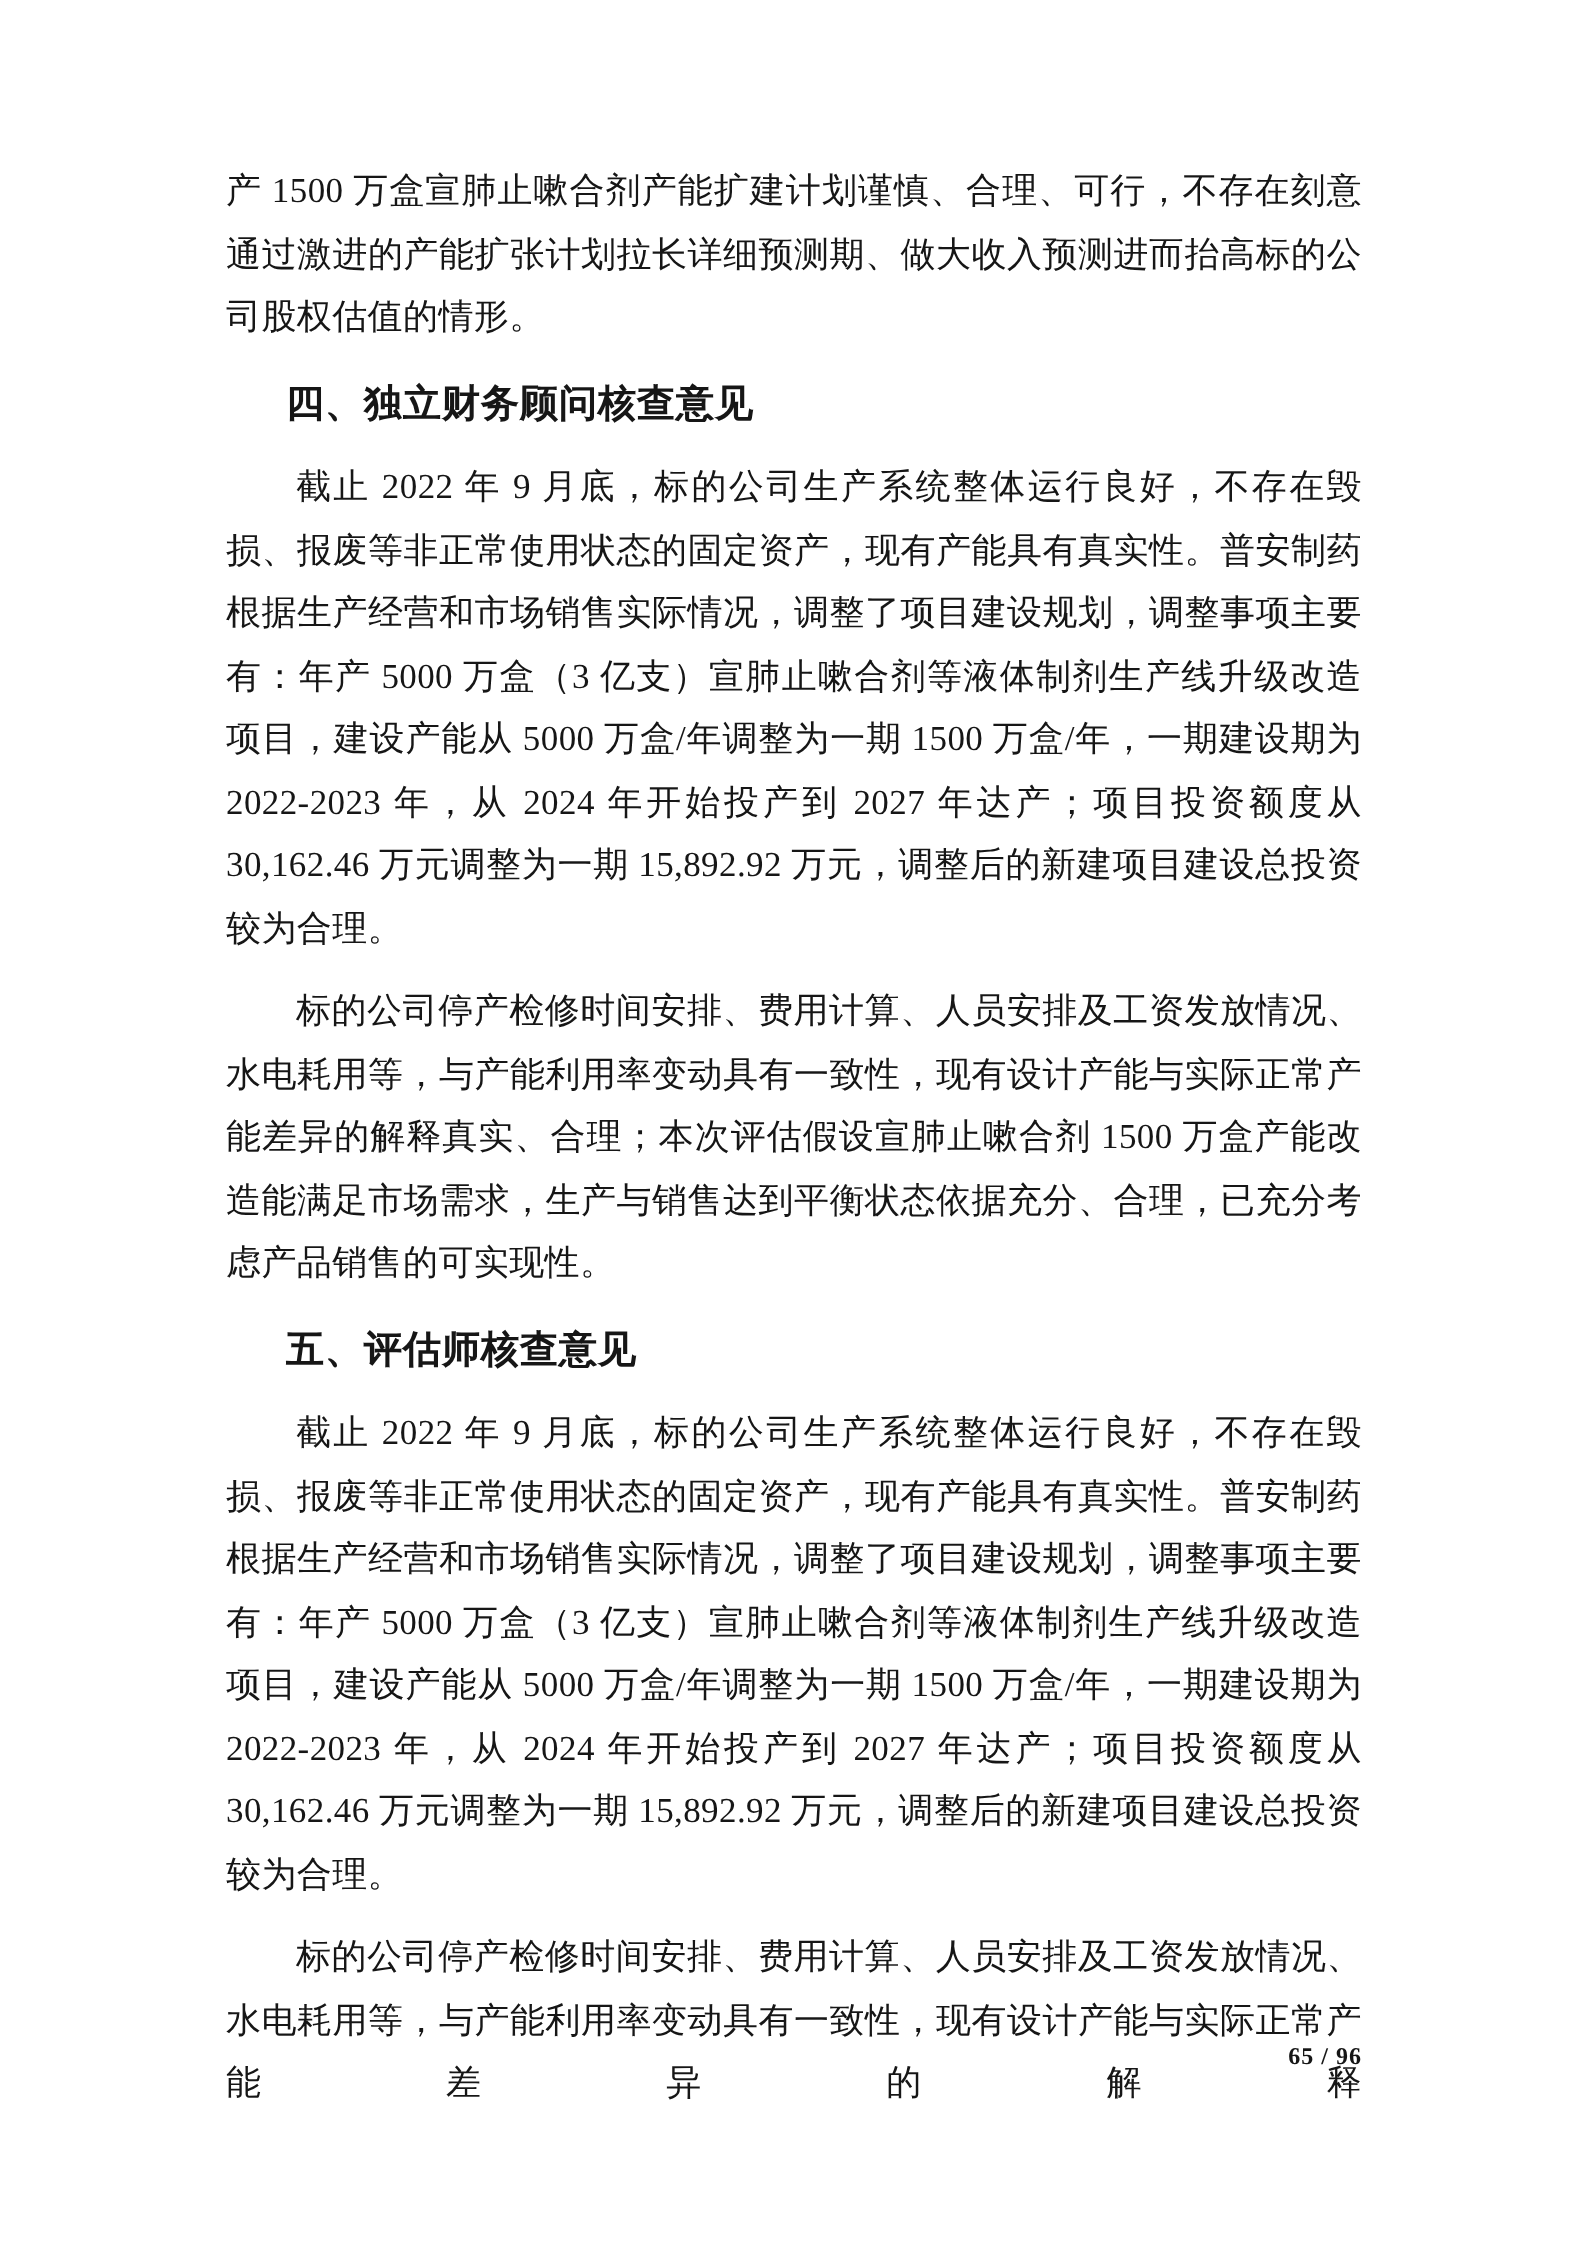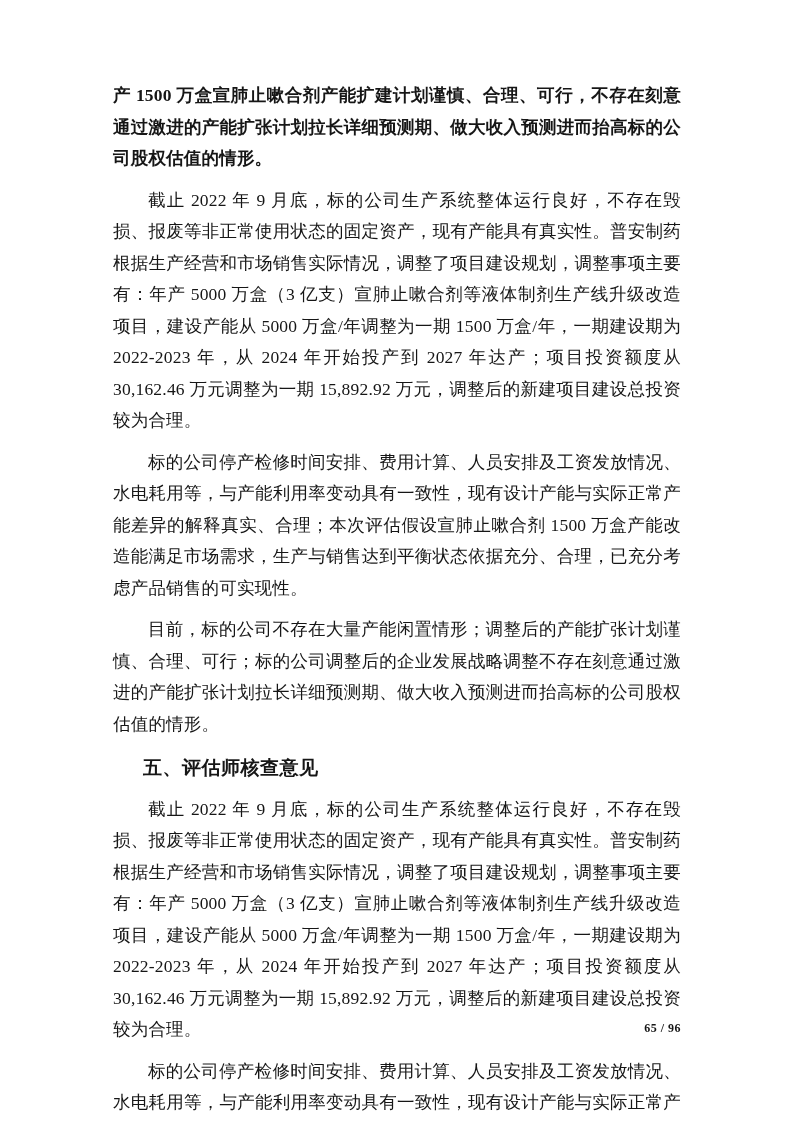"产 1500" p.no-indent { font-weight: bold -> none }
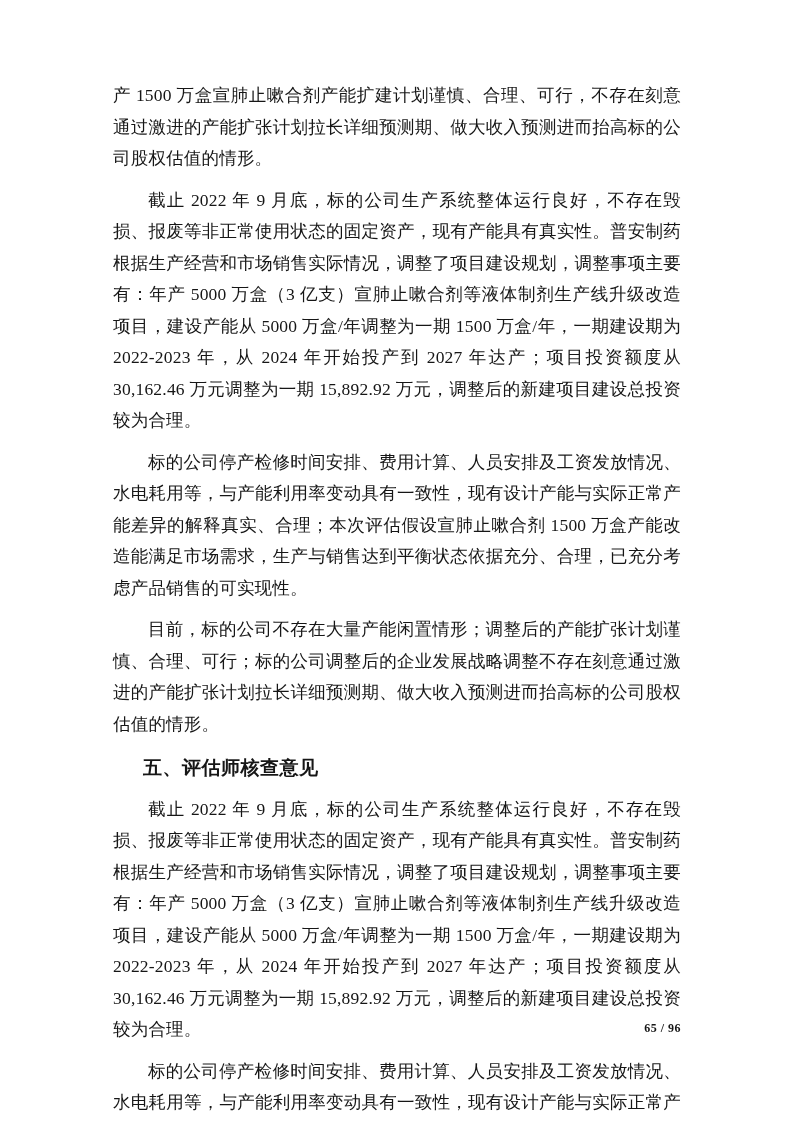"四、独立财务顾问核查意见" h2.section-heading { html: none -> <h2>四、独立财务顾问核查意见</h2> }
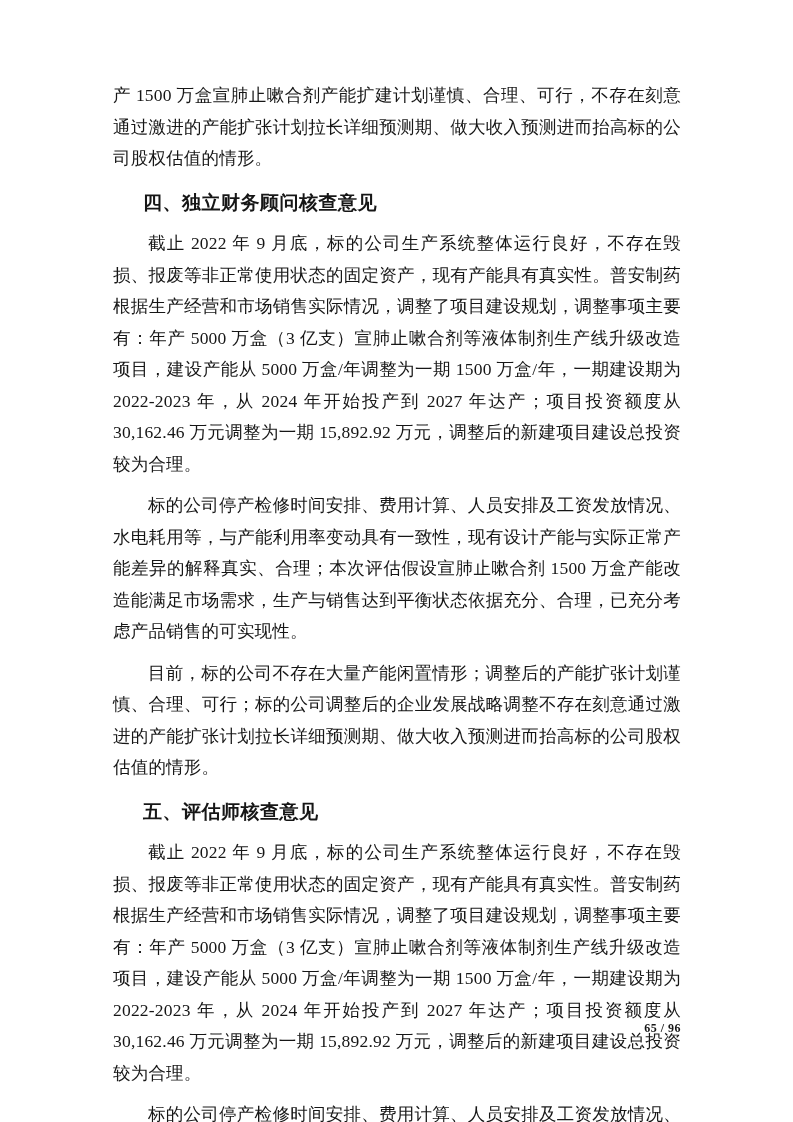"目前，标的公司不存在大量产能闲置情形；调整后的产能扩张计划谨慎、合理、可行；标的" p.body-para { html: <p>目前，标的公司不存在大量产能闲置情形；调整后的产能扩张计划谨慎、合理、可行；标的公司调整后的企业发展战略调整不存在刻意通过激进的产能扩张计划拉长详细预测期、做大收入预测进而抬高标的公司股权估值的情形。</p> -> none }
